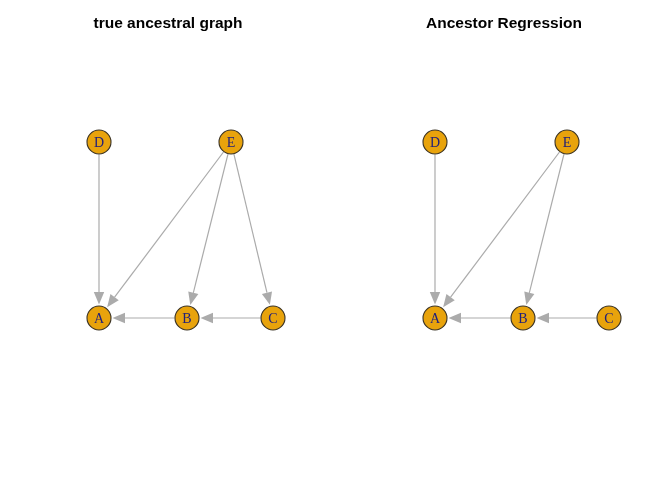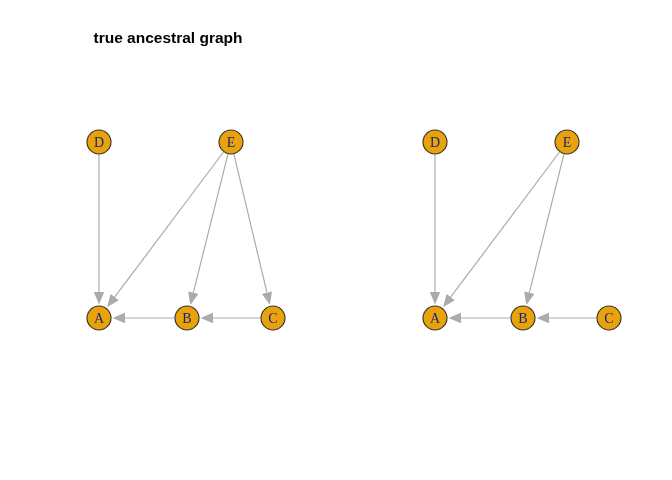"true ancestral graph" .panel-title { top: 29px -> 14px }
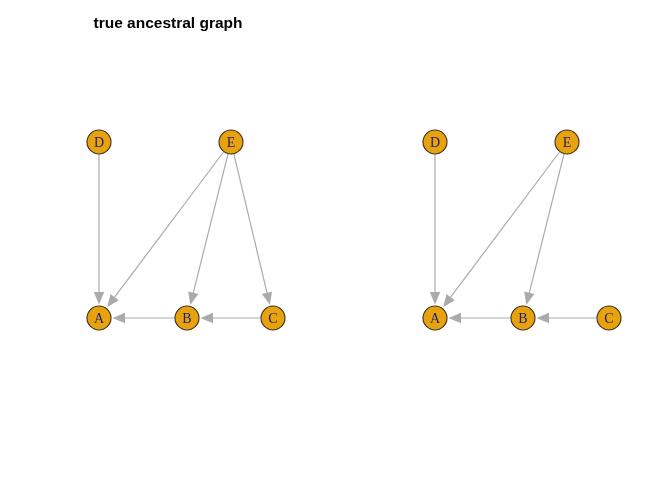"Ancestor Regression" div.panel-title { html: none -> <div>Ancestor Regression</div> }
